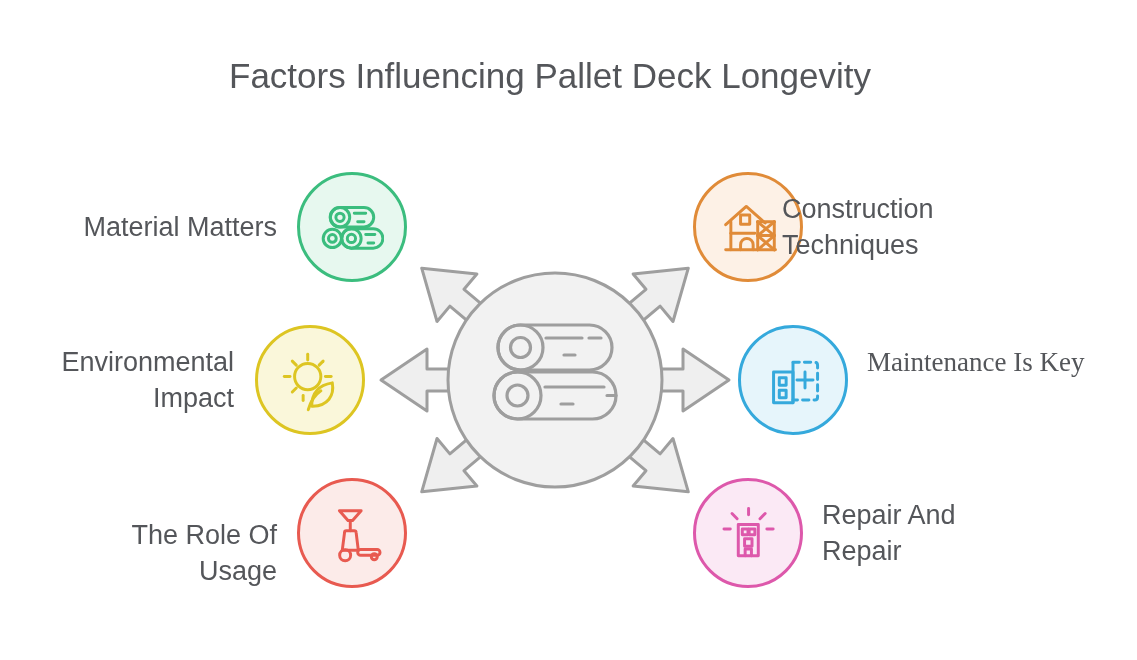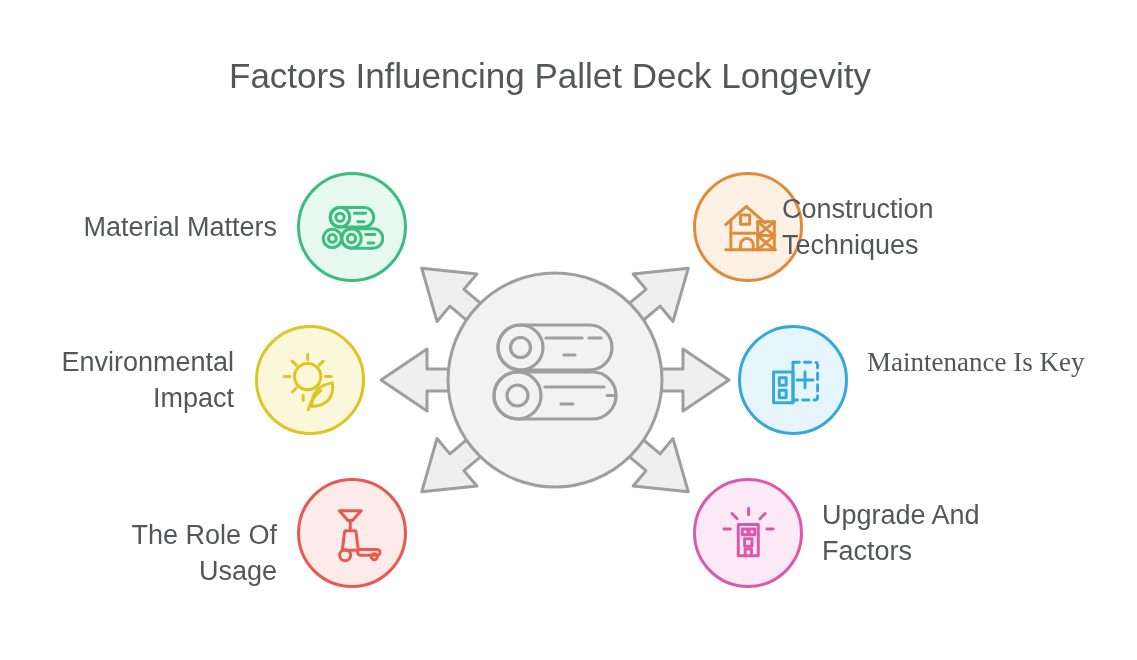"Upgrade And Factors" div.label { text: Upgrade And Factors -> Repair And Repair }
